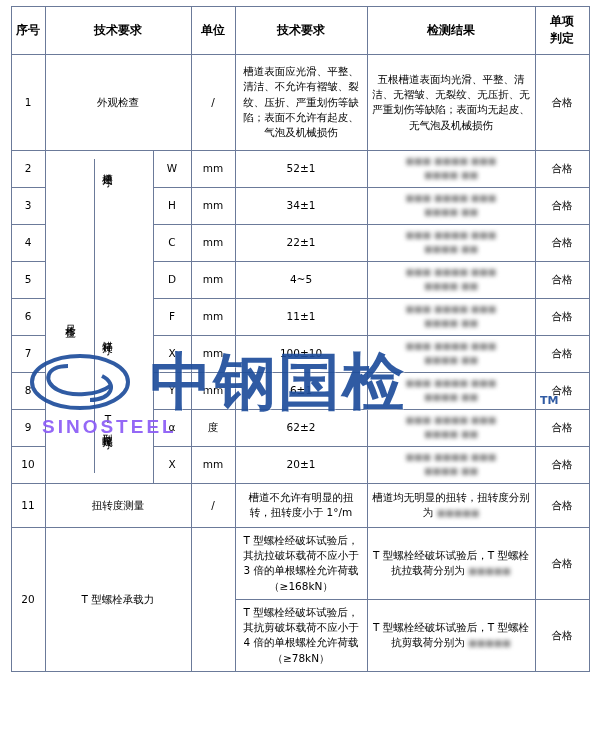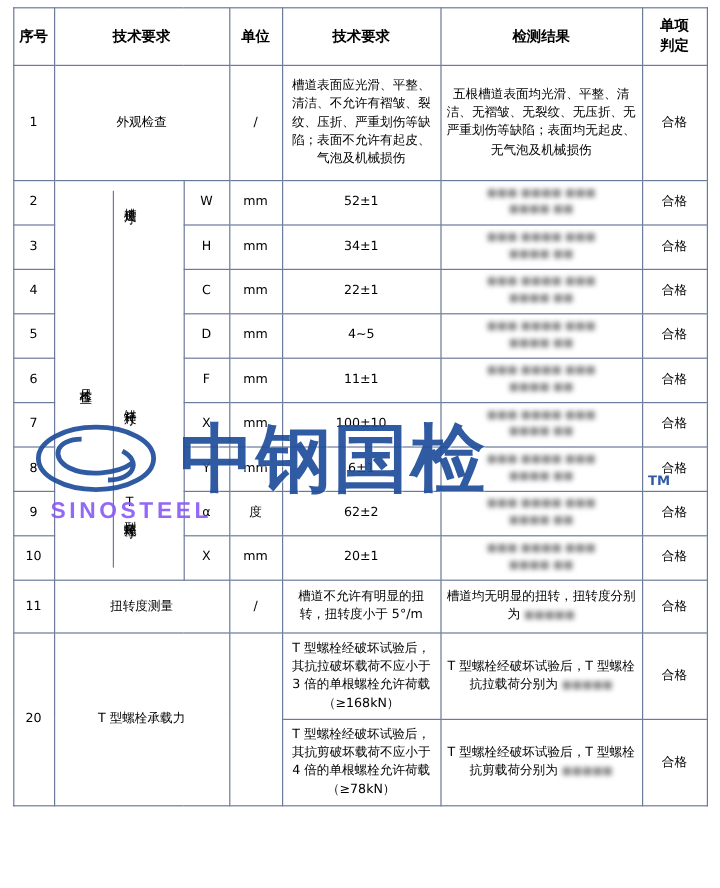"槽道不允许有明显的扭转，扭转度小于 5°/m" td.req-cell { text: 5 -> 1 }
